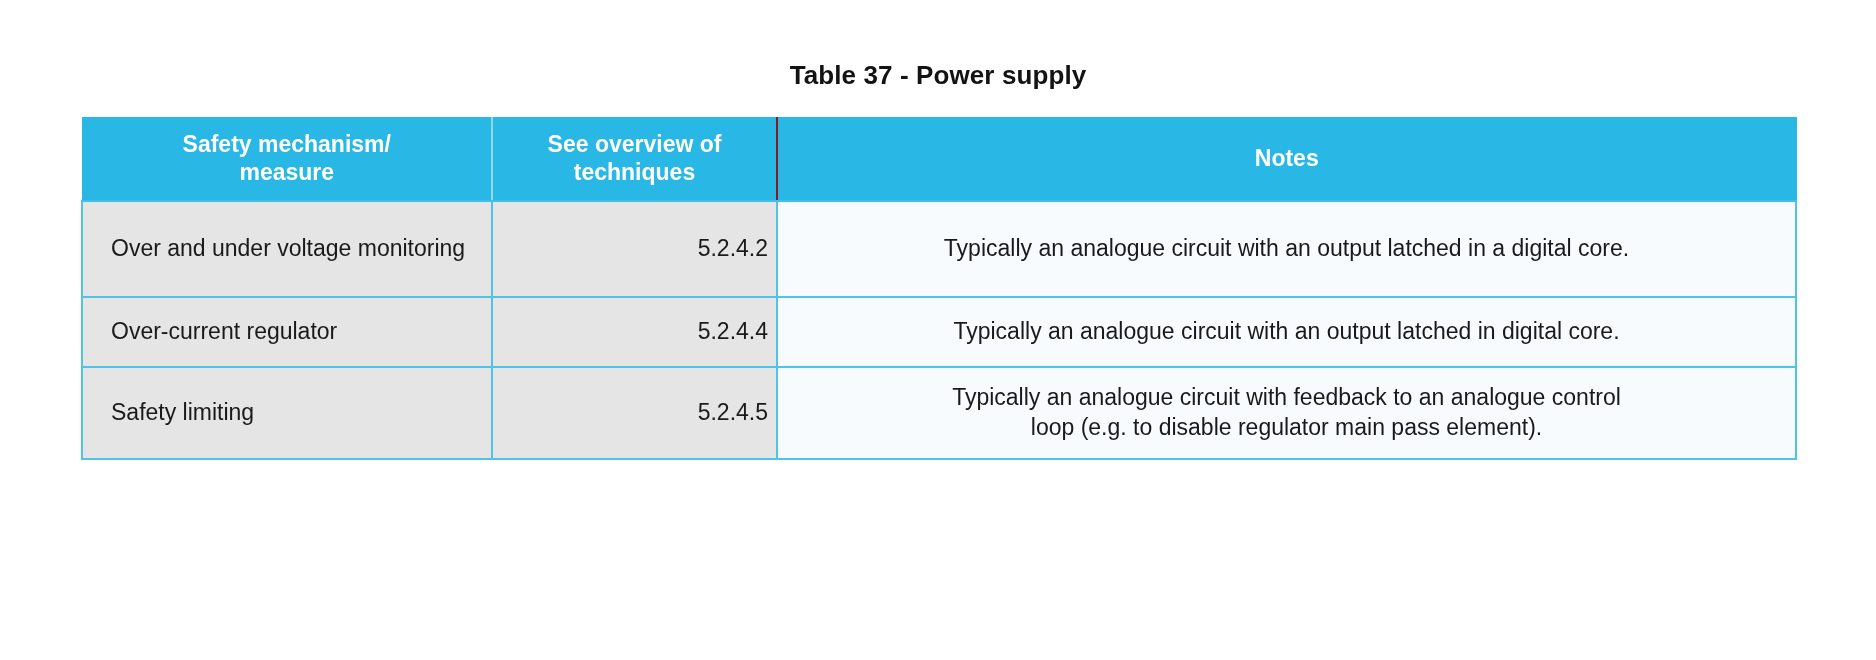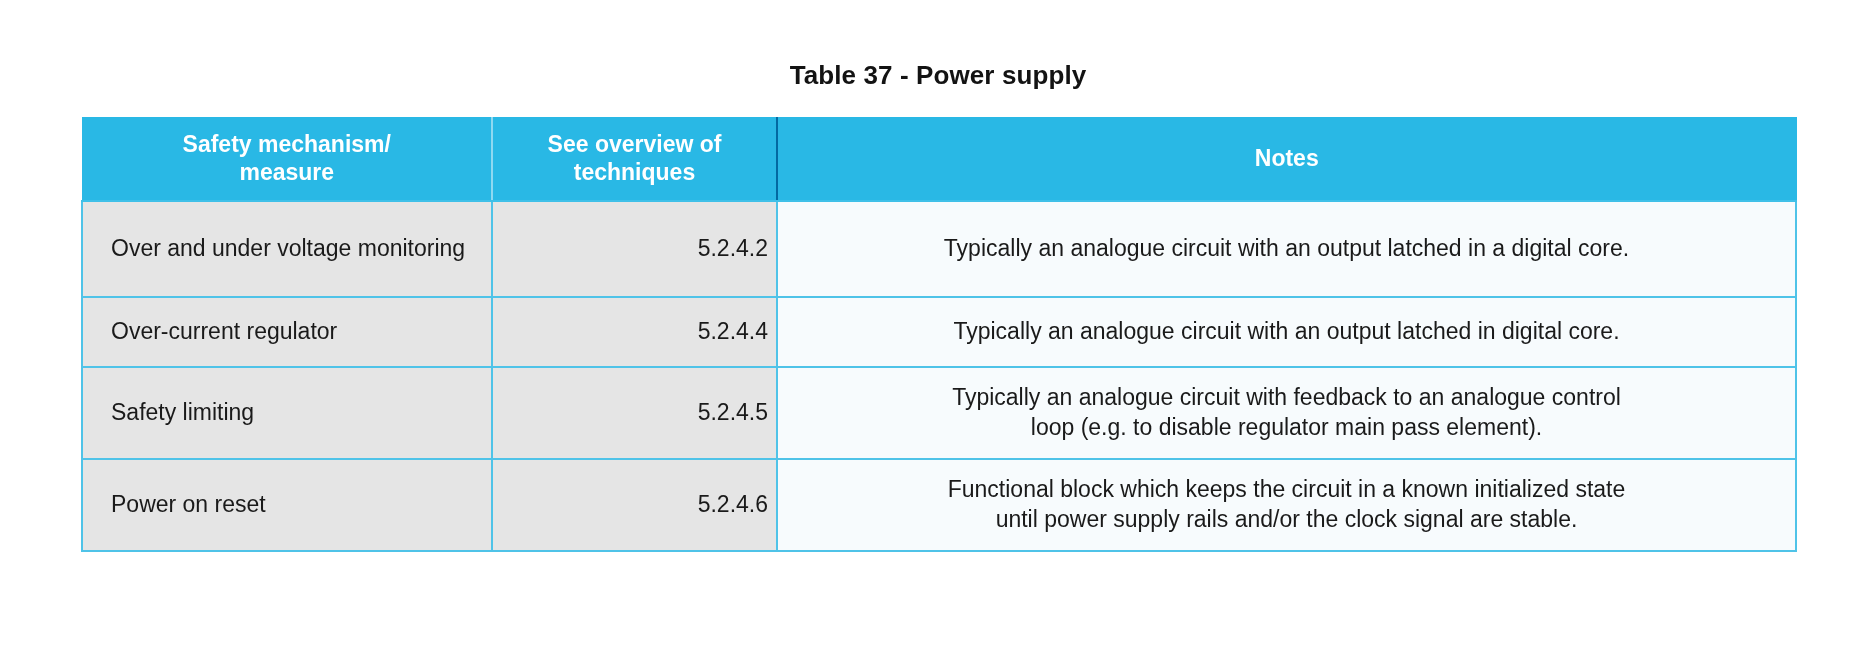"See overview of" table.spec thead th.col-tech { border-right: 2px solid #0369a1 -> 2px solid #7f1d1d }
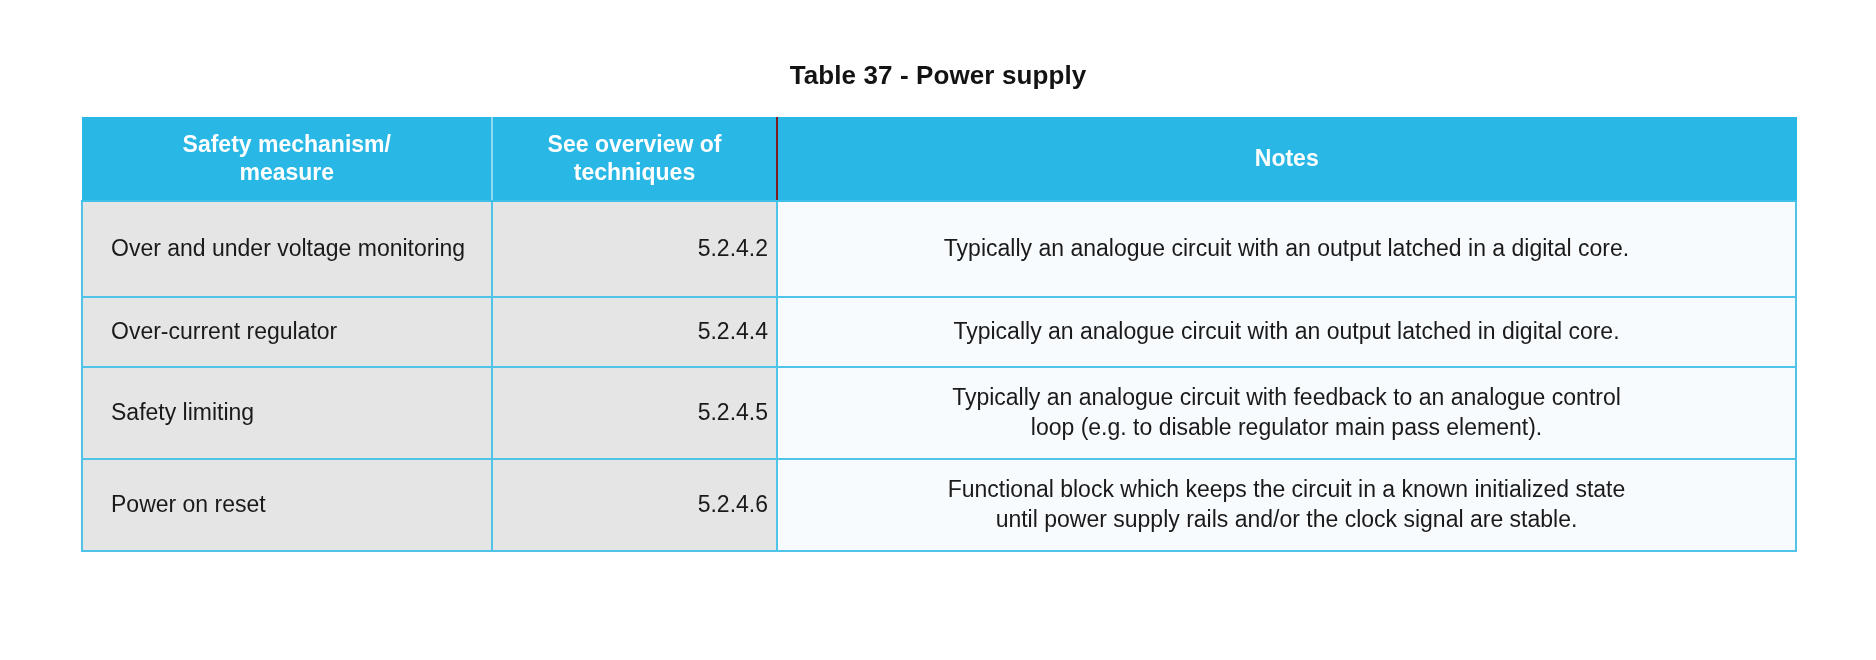"Power on reset" tr.r-mid { html: <tr> <td>Power on reset</td> <td>5.2.4.6</td> <td> <span>Functional block which keeps the circuit in a known initialized state</span> <span>until power supply rails and/or the clock signal are stable.</span> </td> </tr> -> none }
